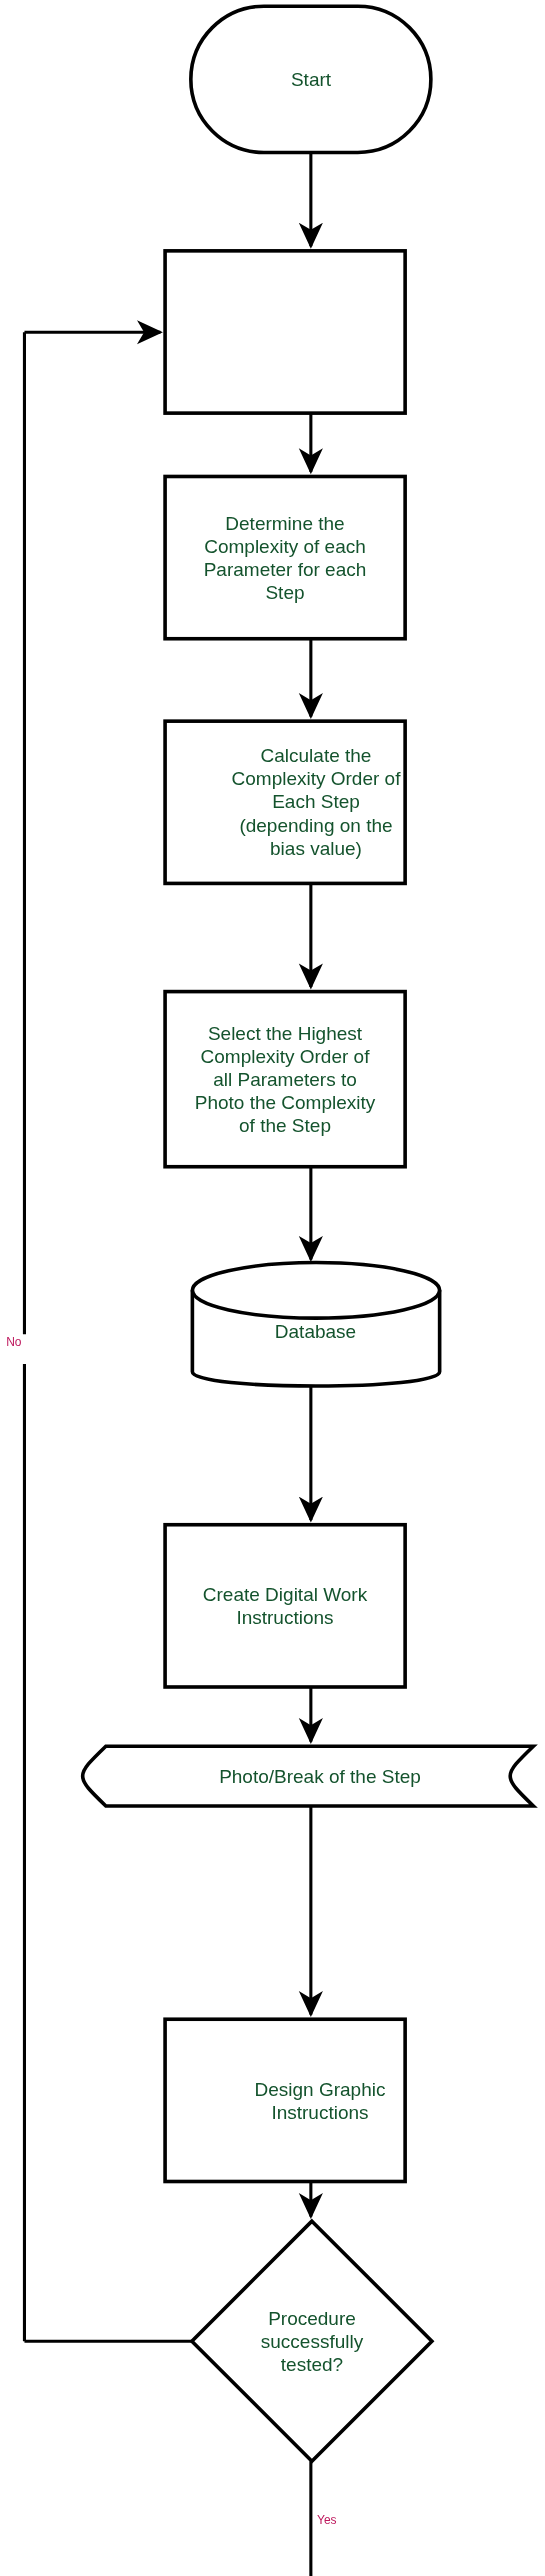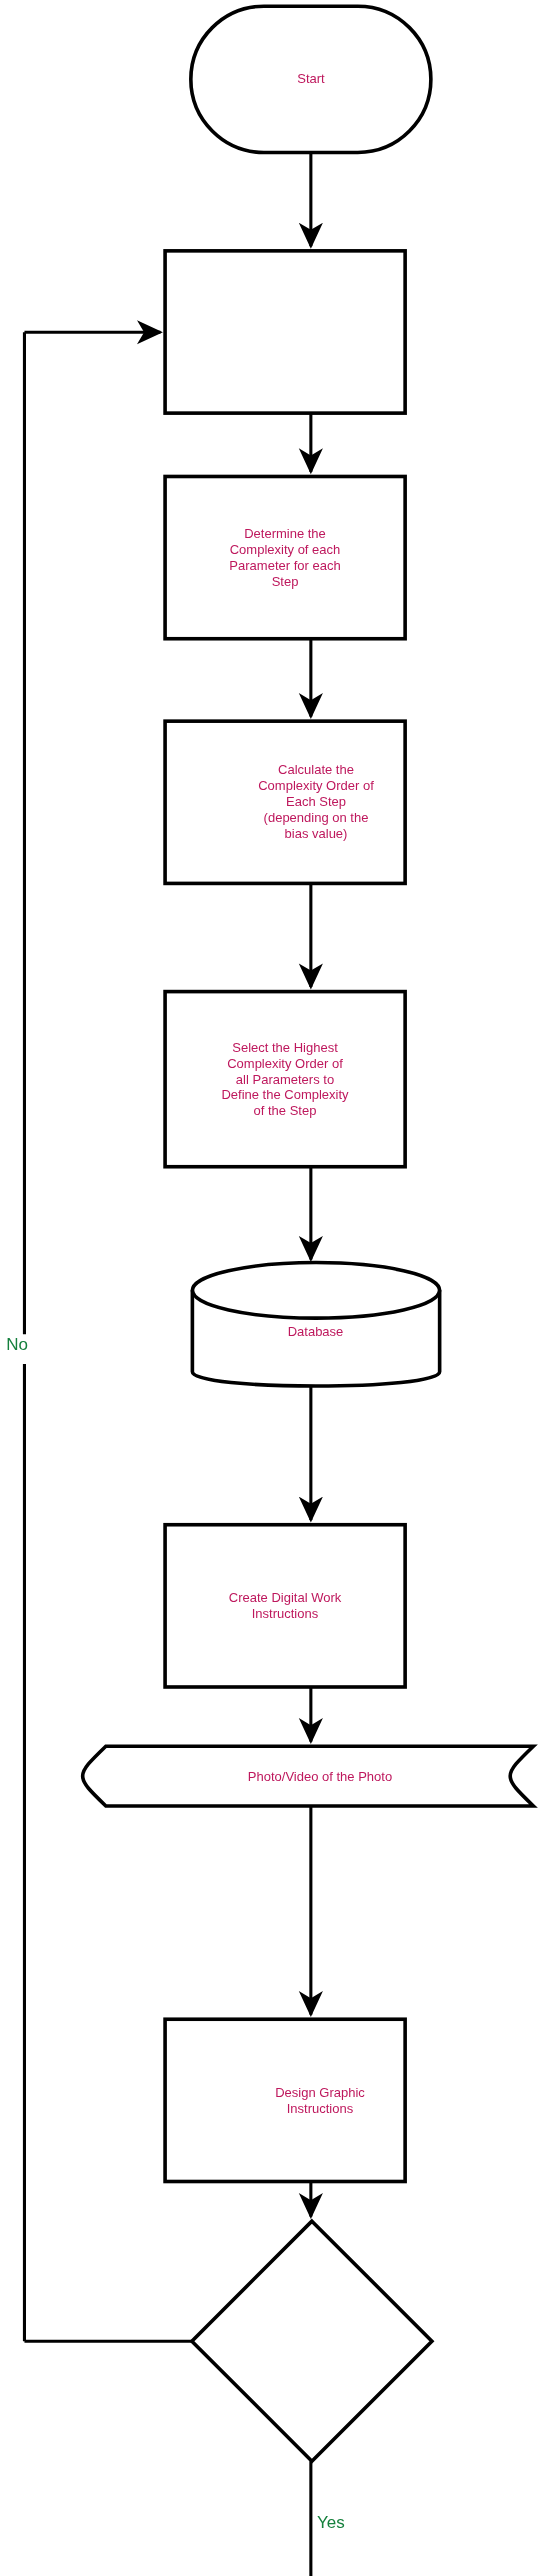"Start" .node-label { color: #be185d -> #14532d; font-size: 13px -> 19px }
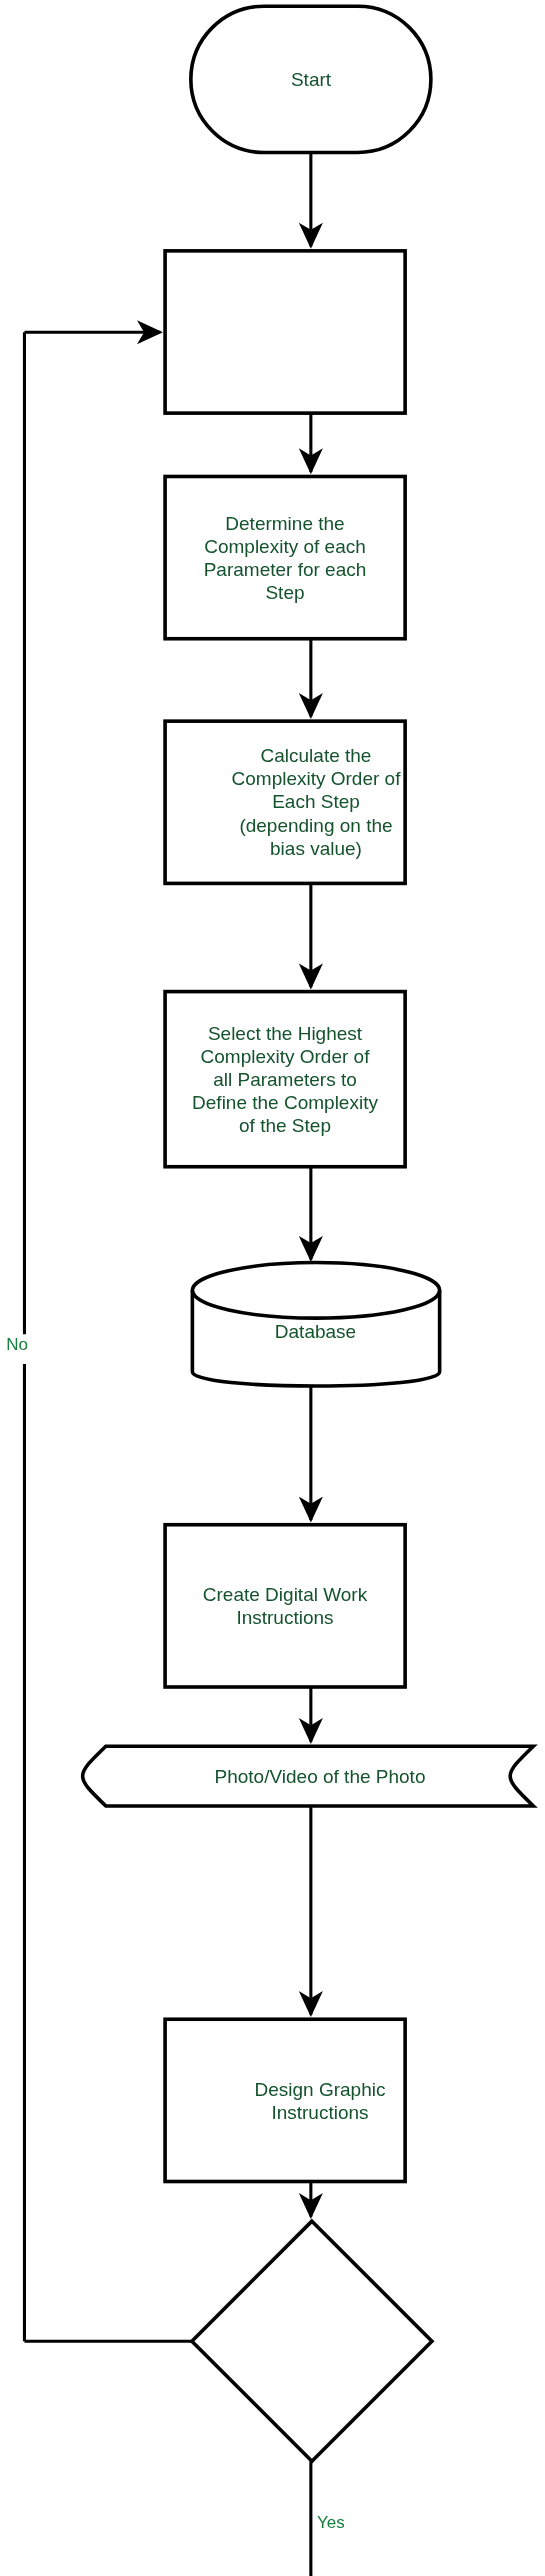"Select the Highest" div.node-label { text: Define -> Photo }
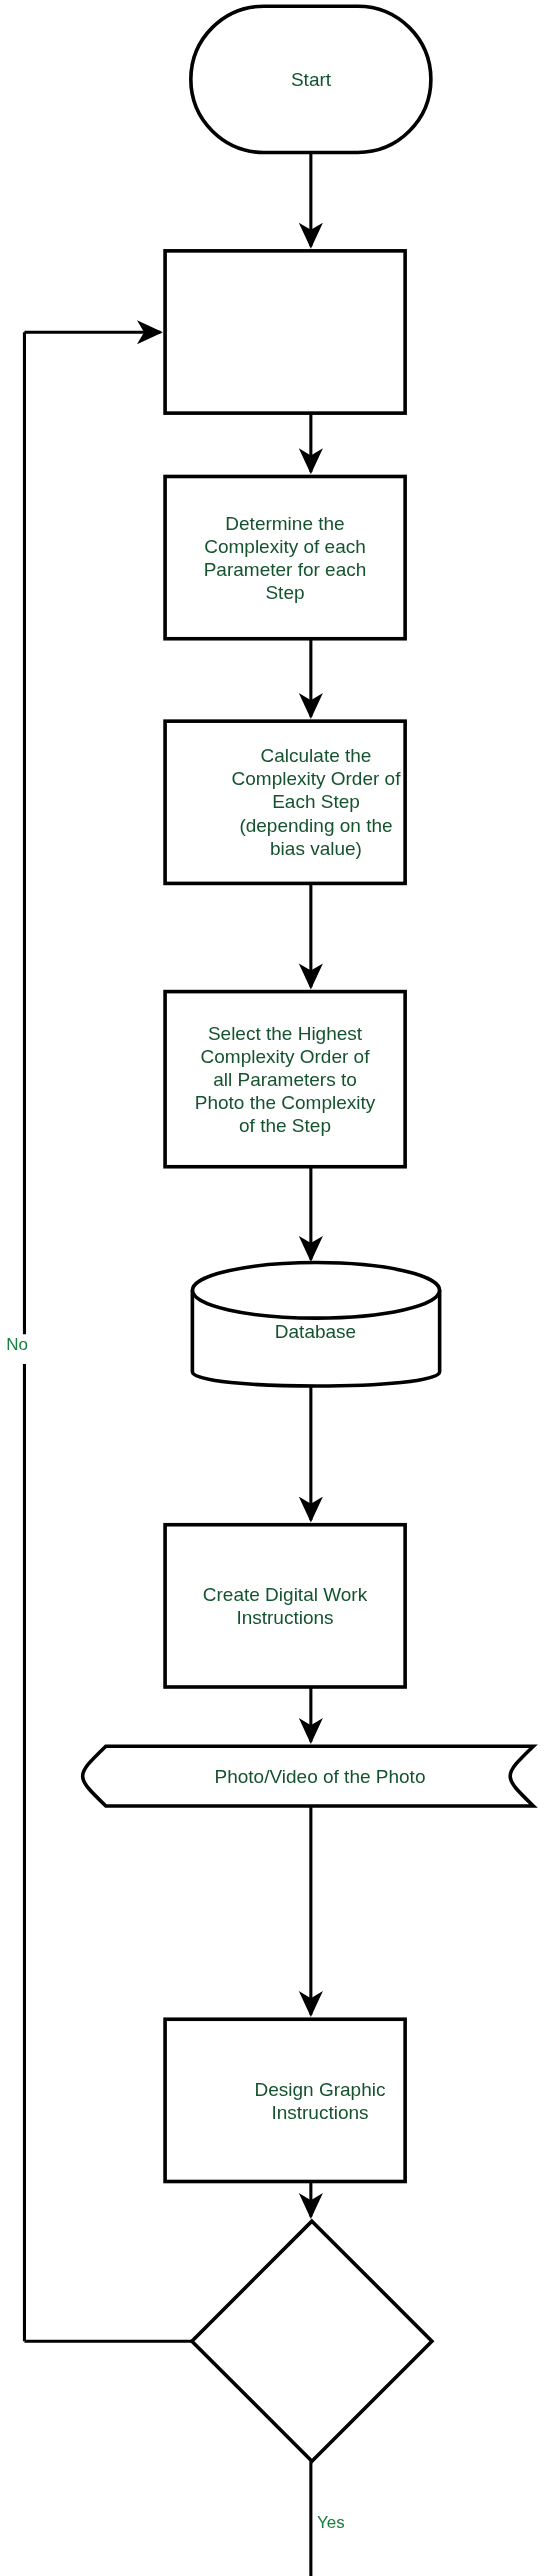"No" .edge-label { color: #15803d -> #be185d; font-size: 17px -> 12px }
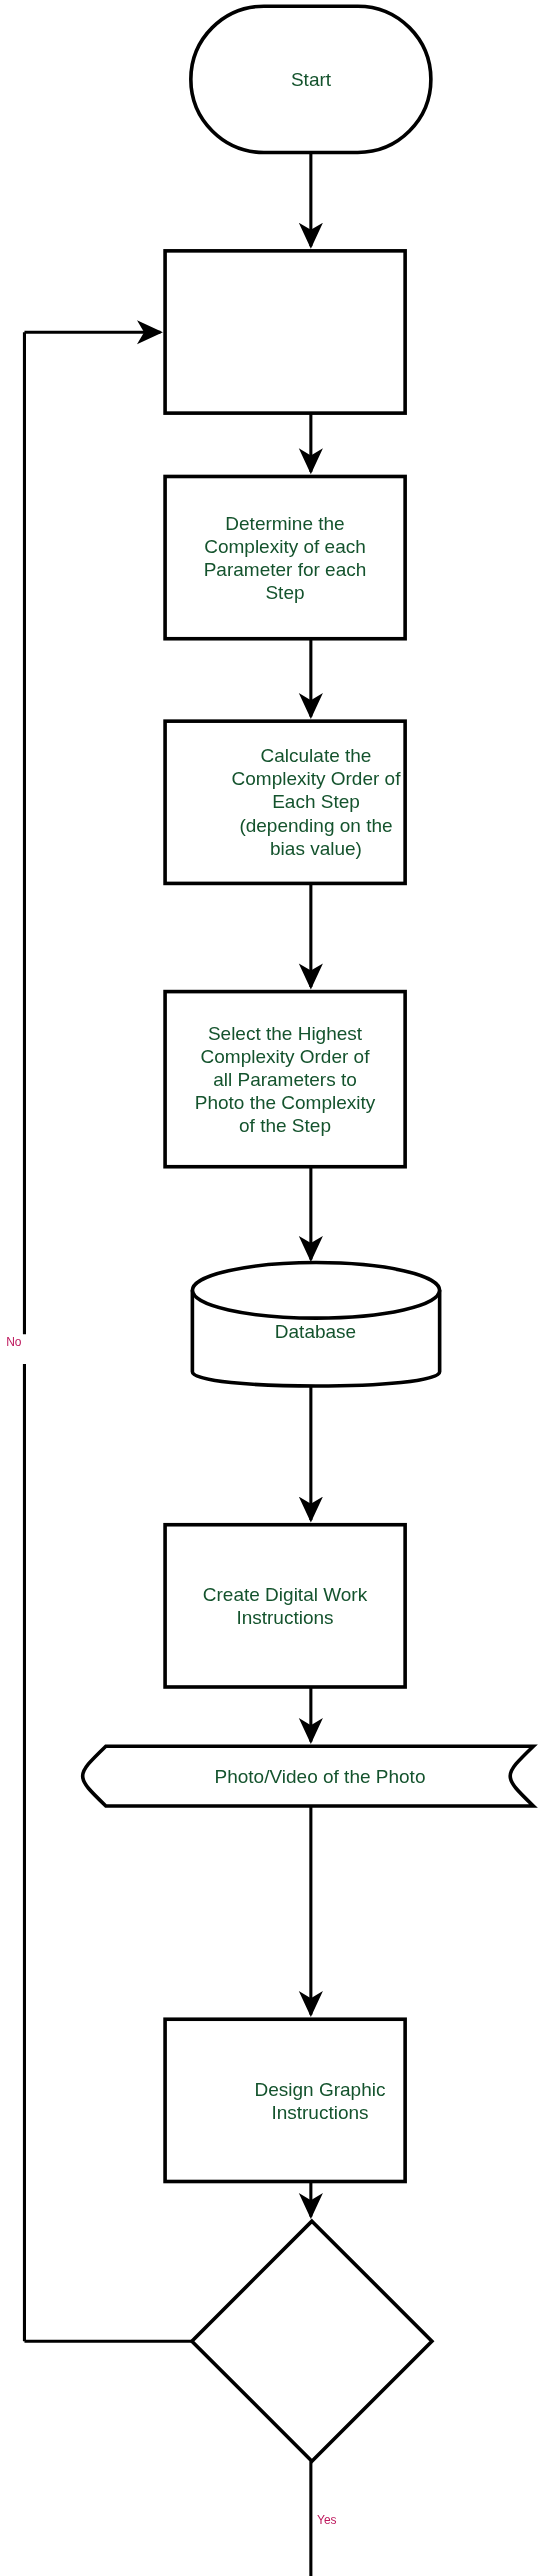"Photo/Video of the Photo" div.node-label { text: Photo/Video of the Photo -> Photo/Break of the Step }
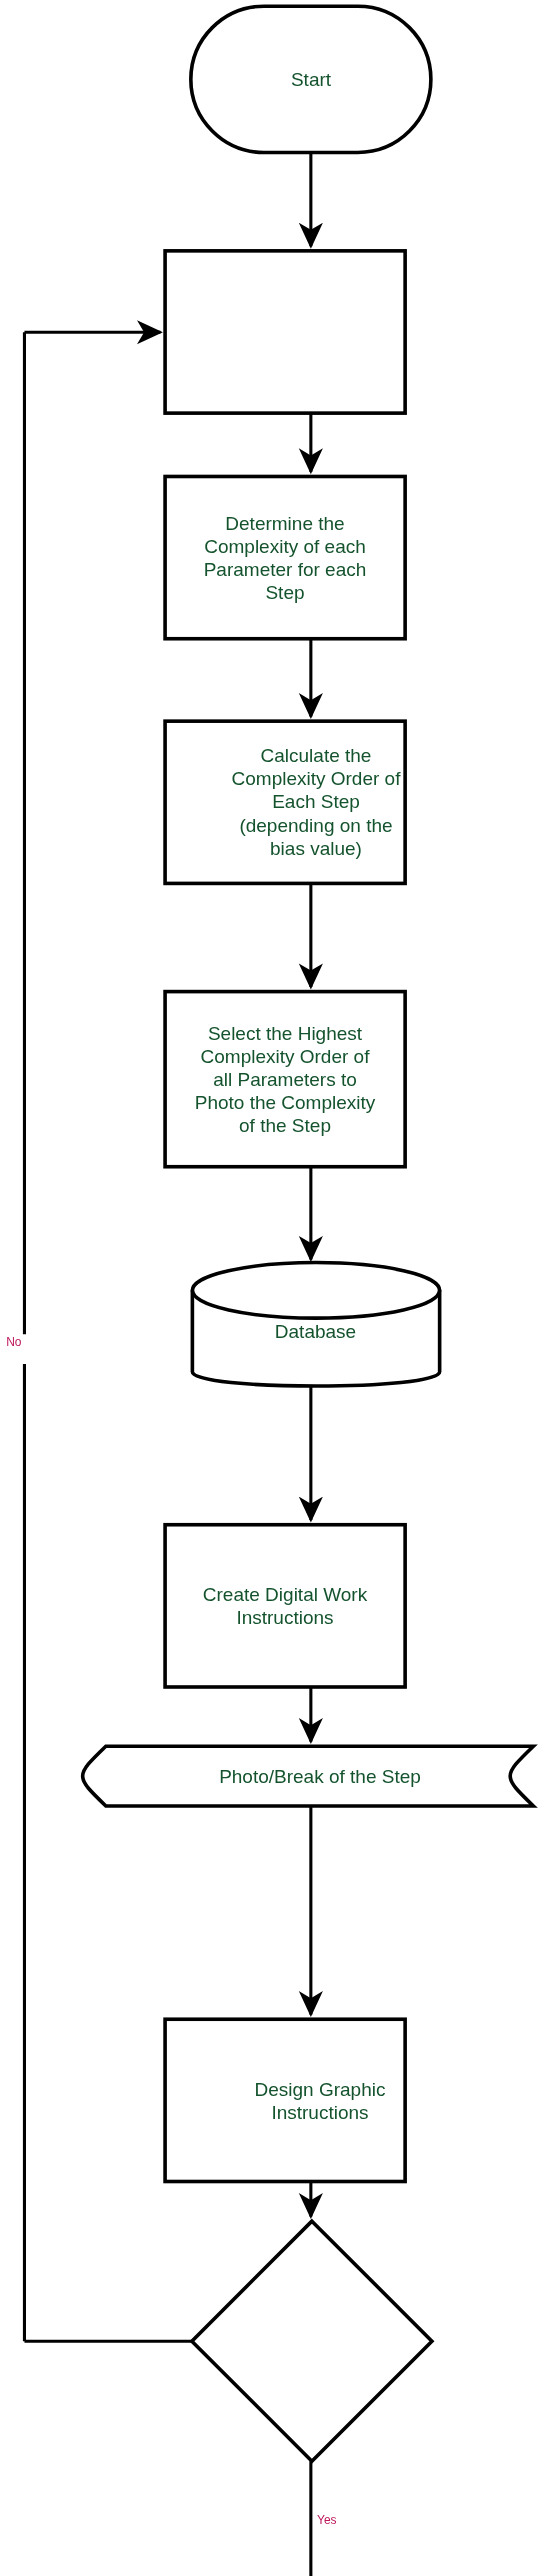"Procedure" div.node-label { html: none -> <div>Procedure successfully tested?</div> }
